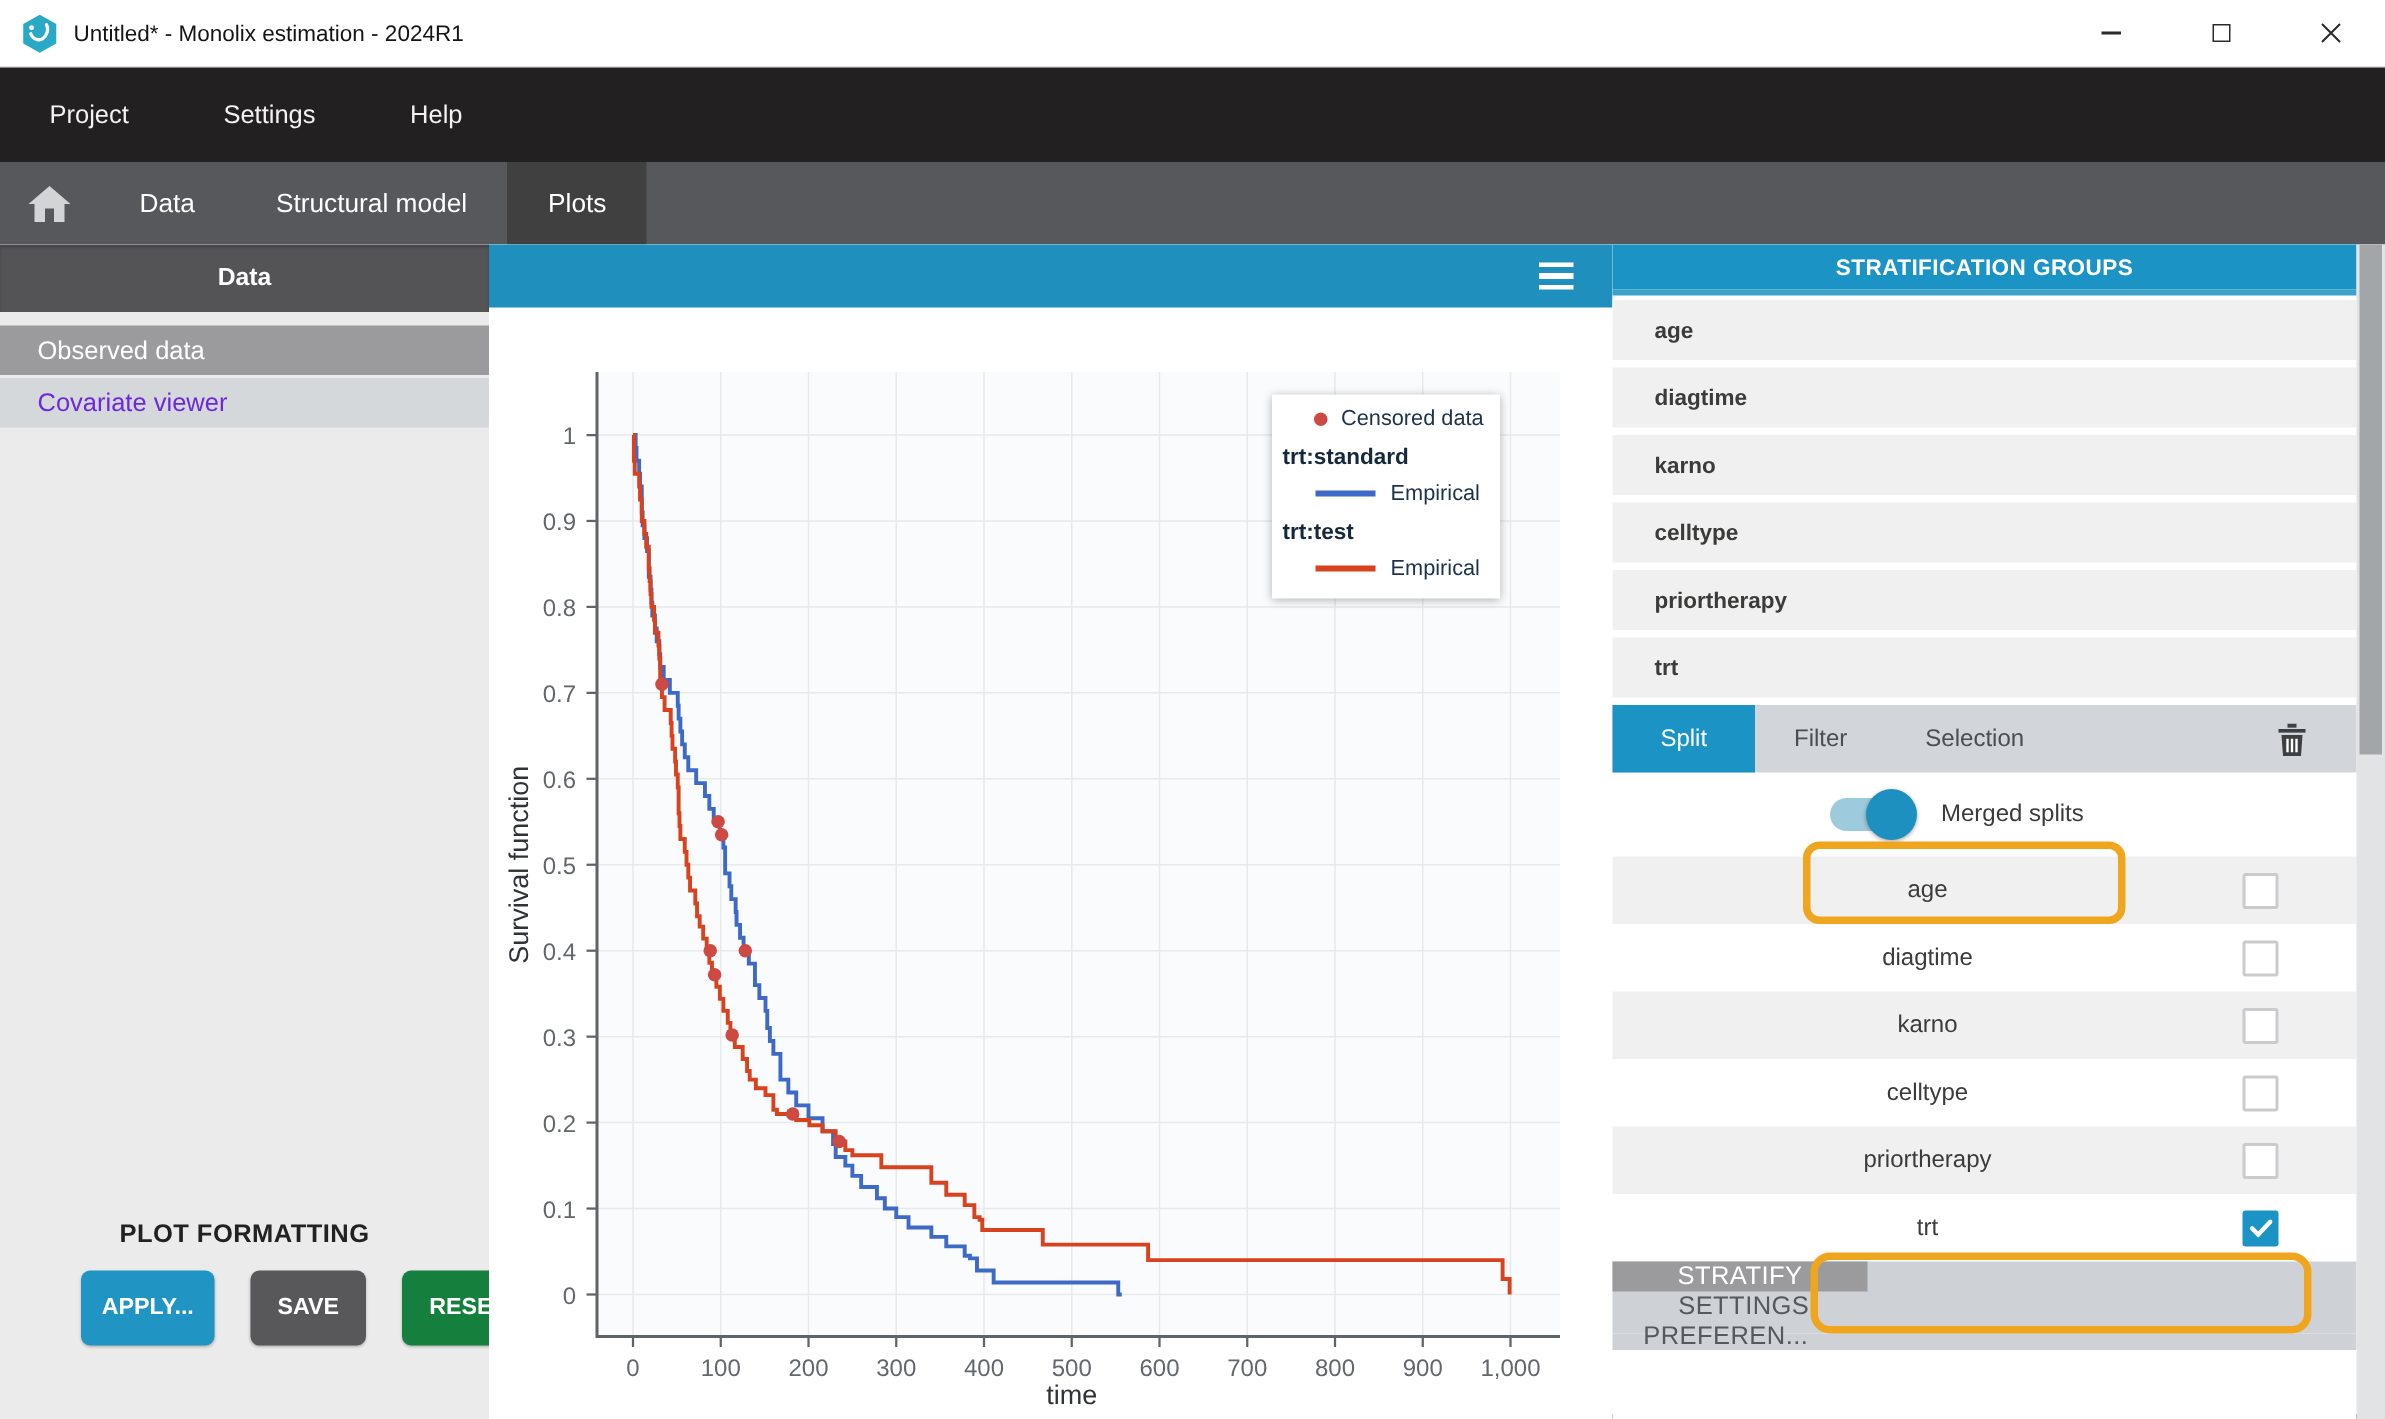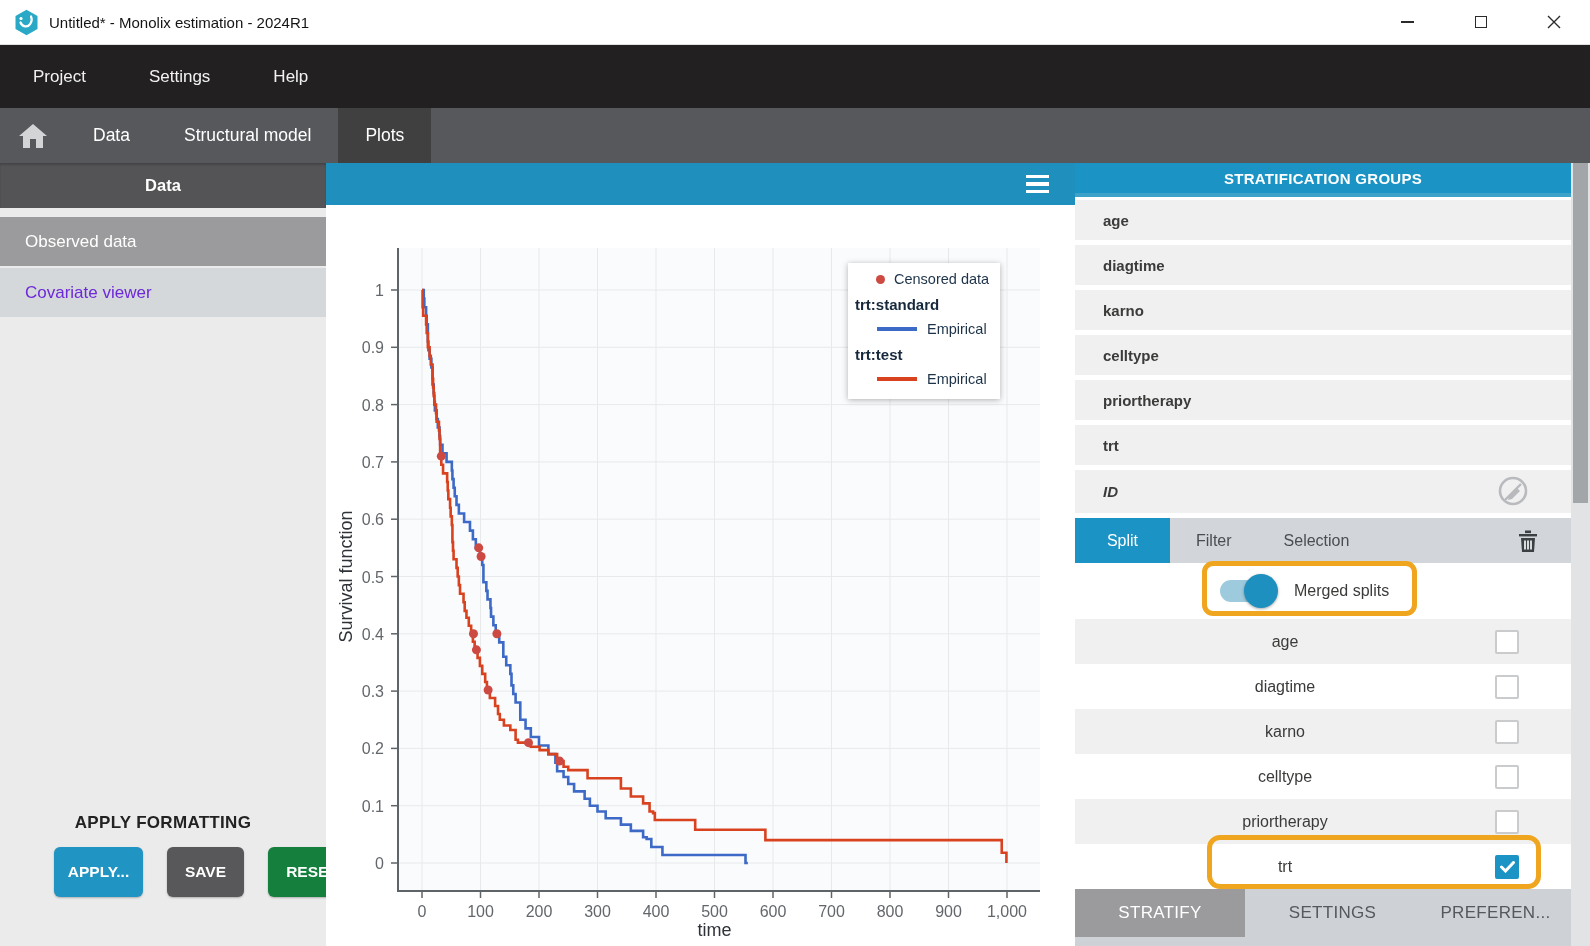"Observed data" .side-item { height: 49px -> 33px }
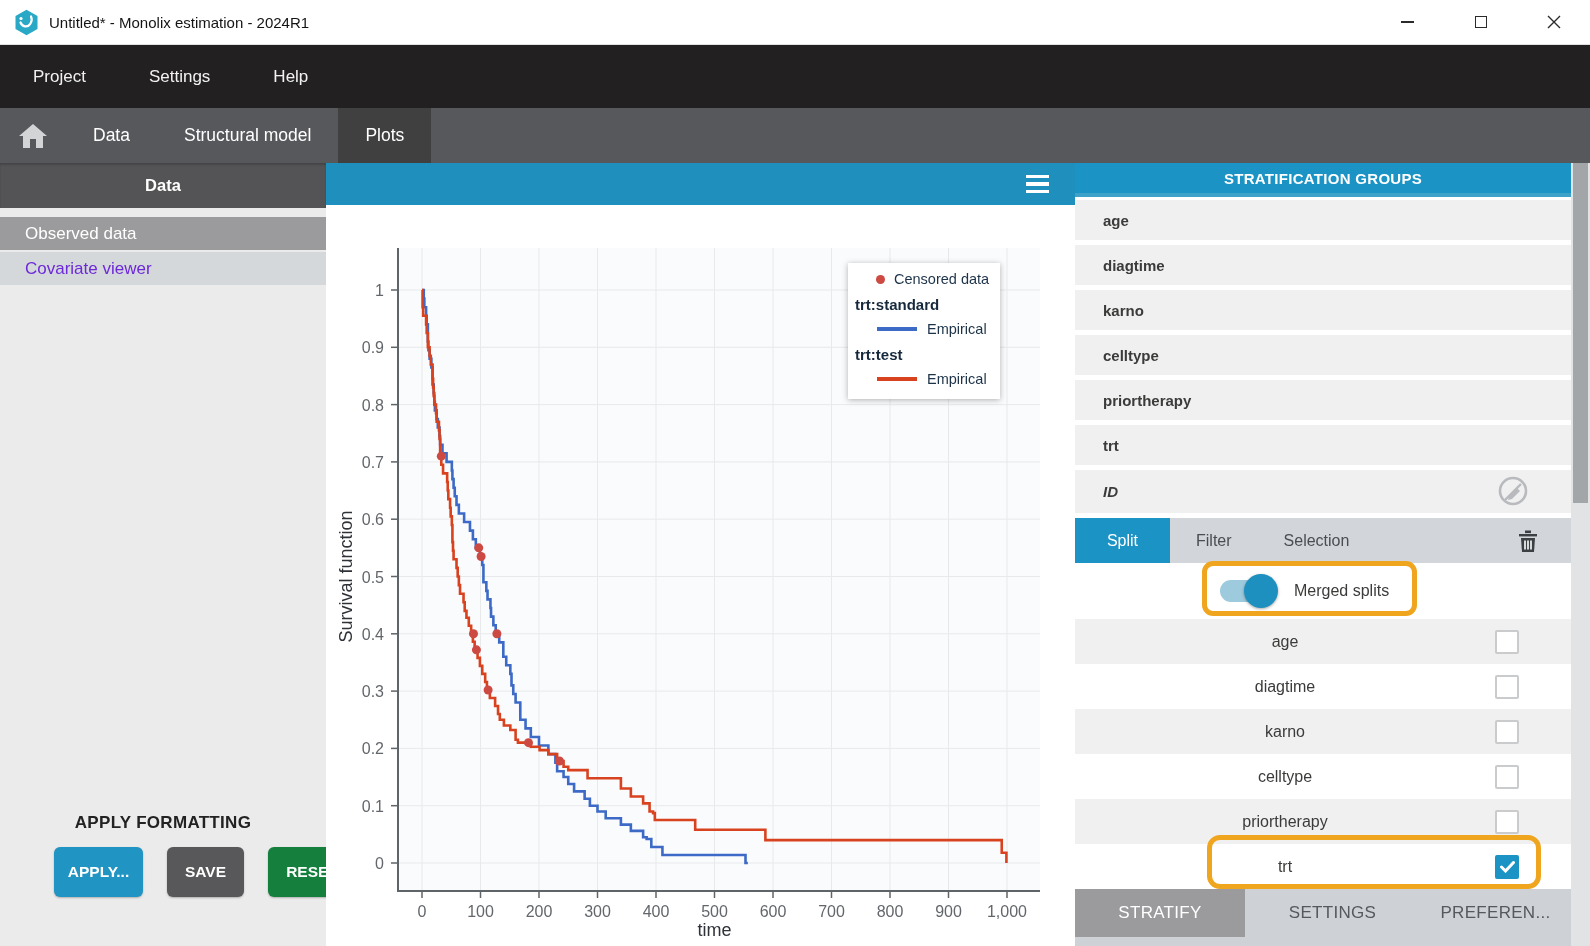"ID" div.cov-row { html: <div> <span>ID</span> <svg> <circle></circle> <path></path> <path></path> </svg> </div> -> none }
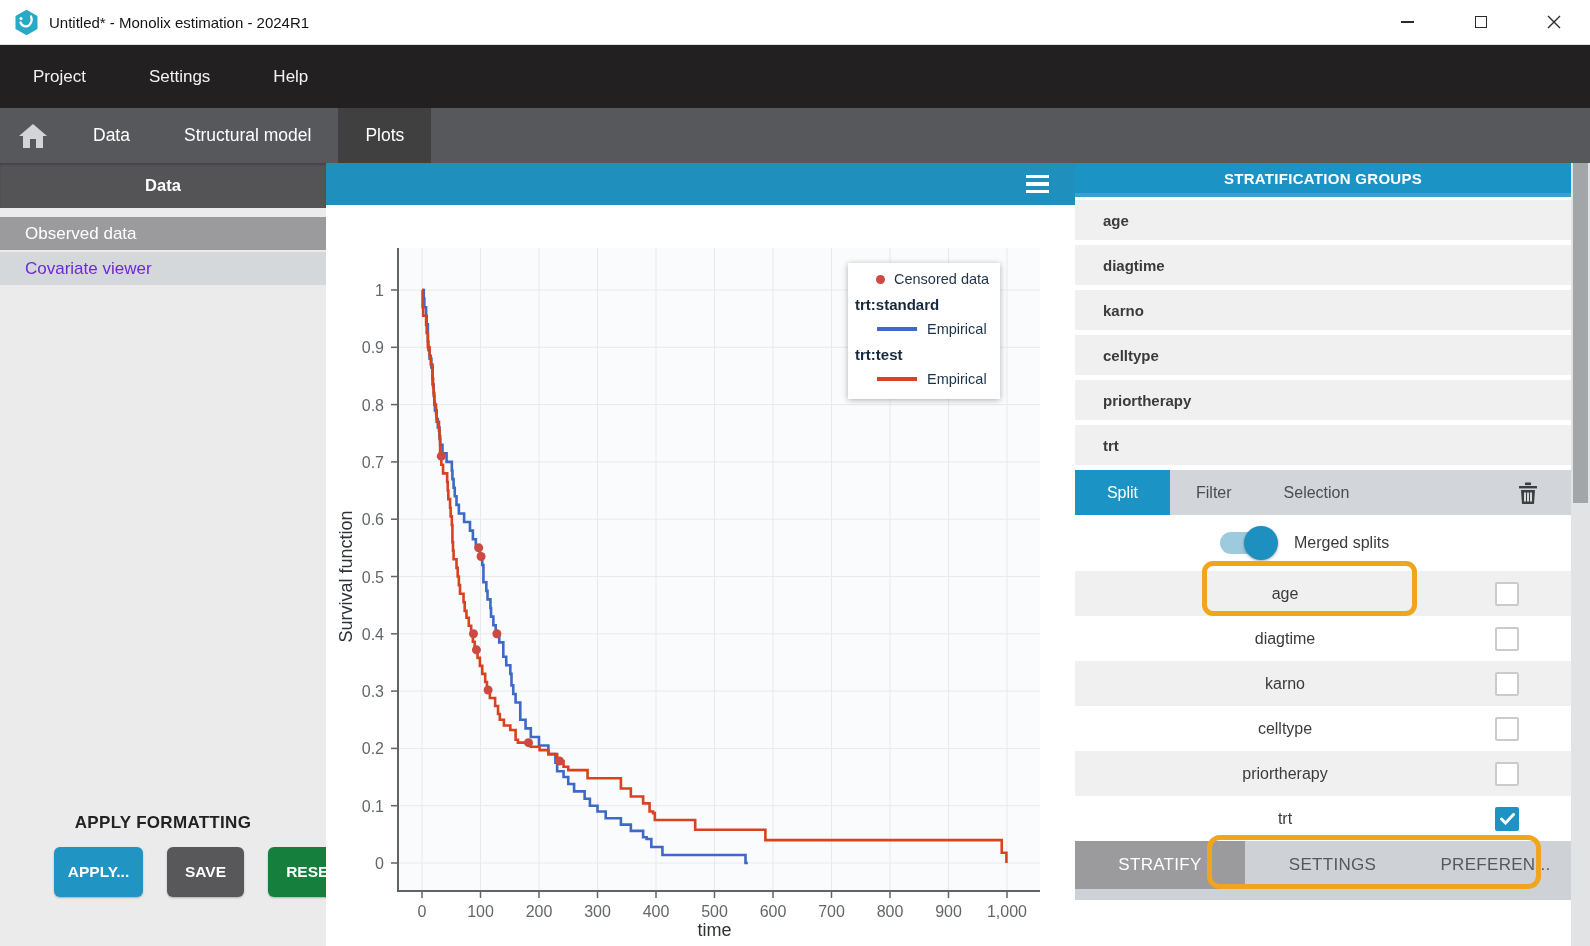"APPLY FORMATTING" div.plot-fmt-title { text: APPLY -> PLOT }
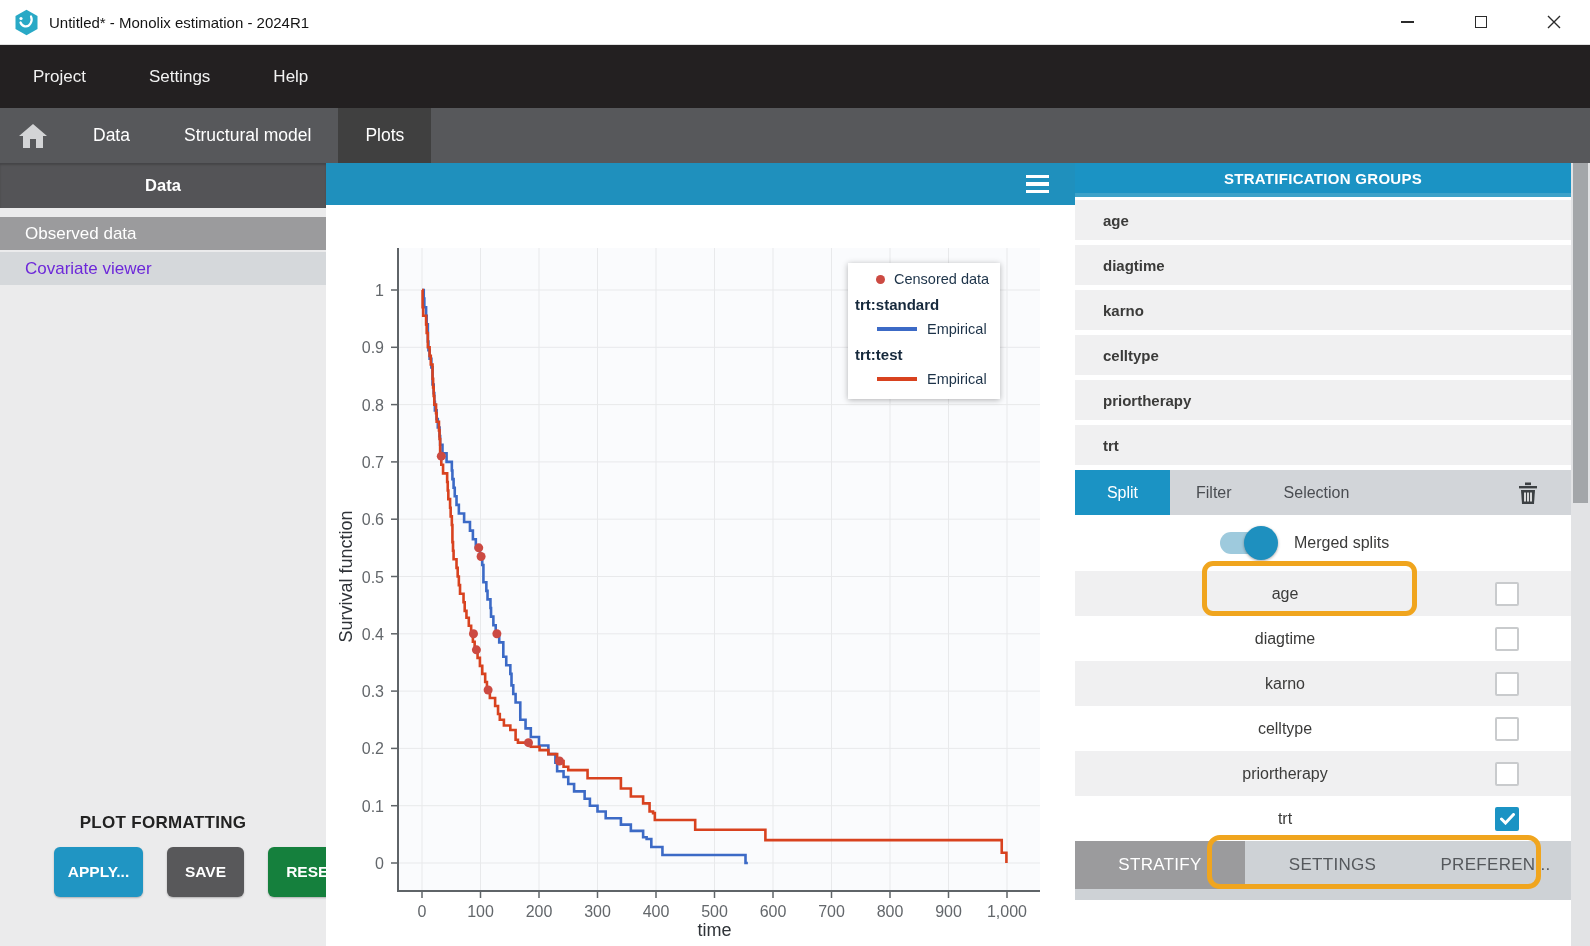"STRATIFY" .rp-bottom { flex-direction: none -> column }
